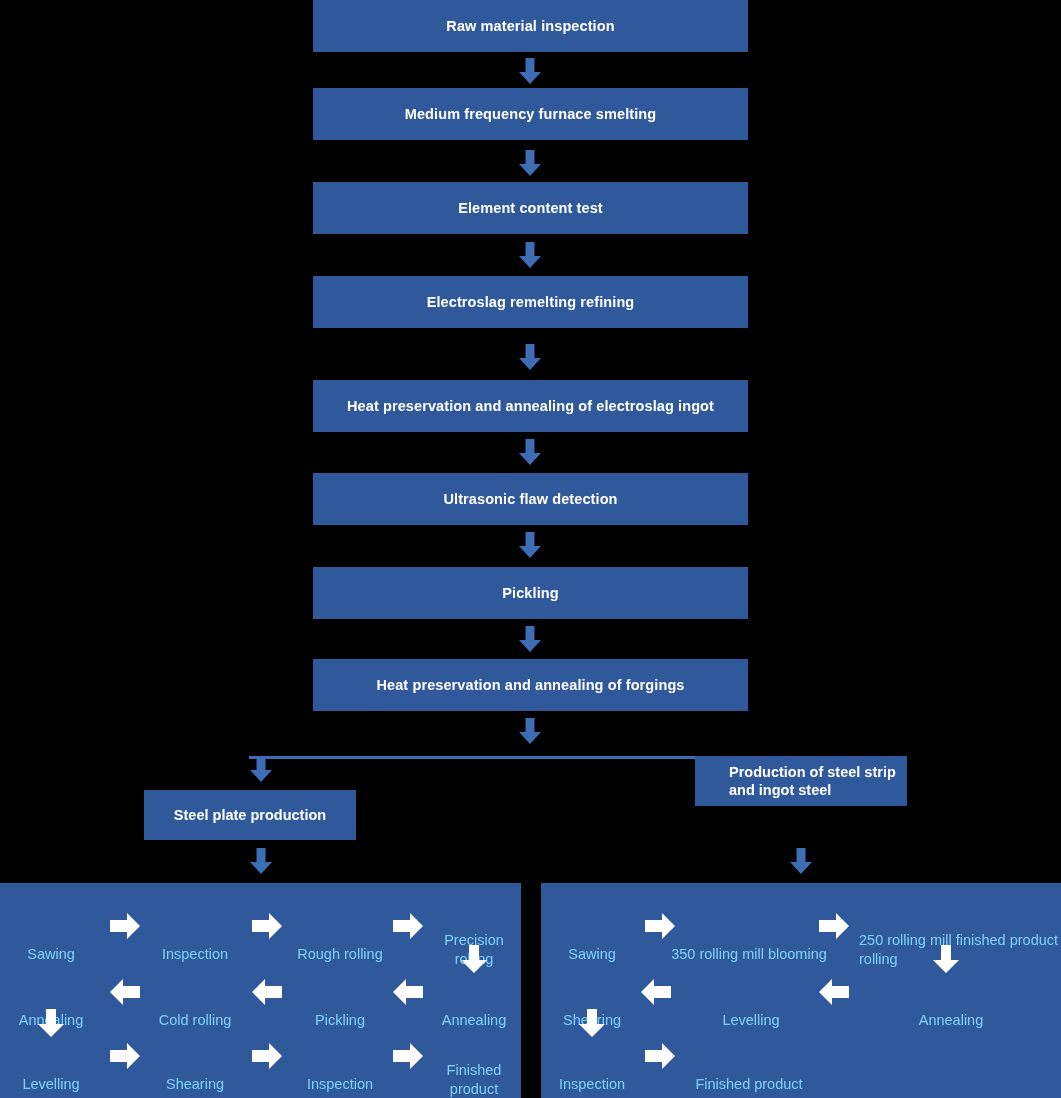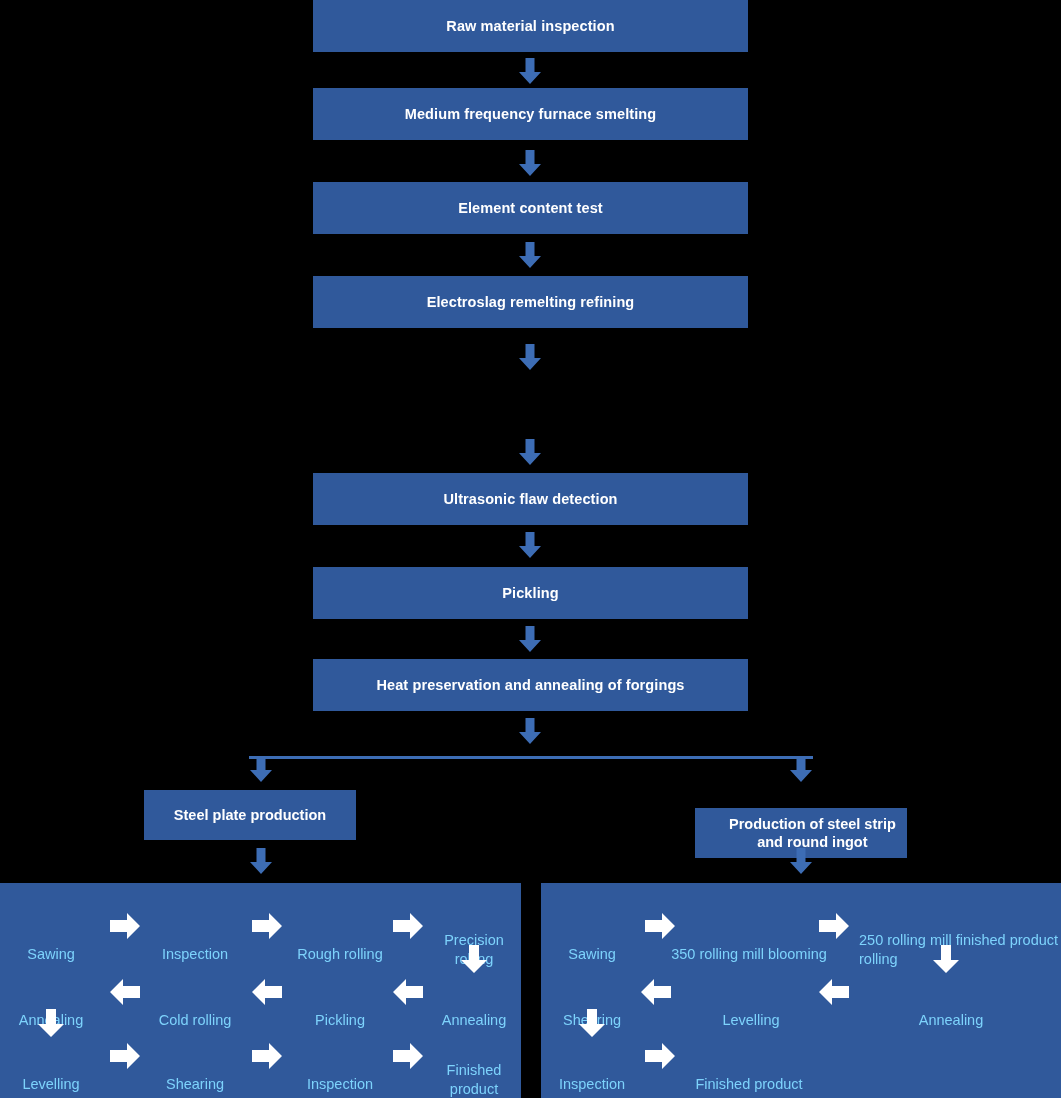"Heat preservation and annealing of electroslag" div.step-box { html: none -> <div> <span>Heat preservation and annealing of electroslag ingot</span> </div> }
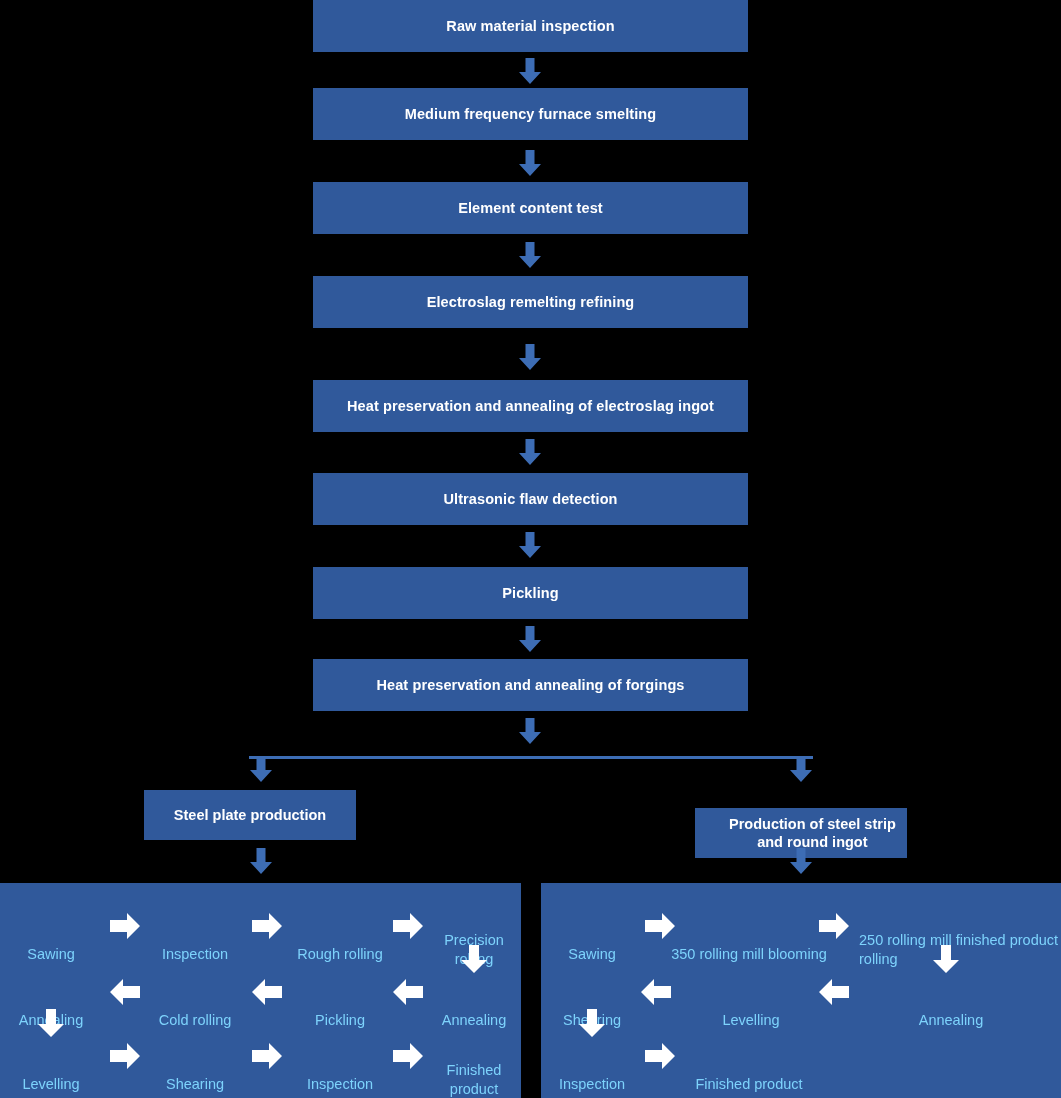"Production of steel strip" div.branch-box { text-align: center -> none; top: 808px -> 756px }
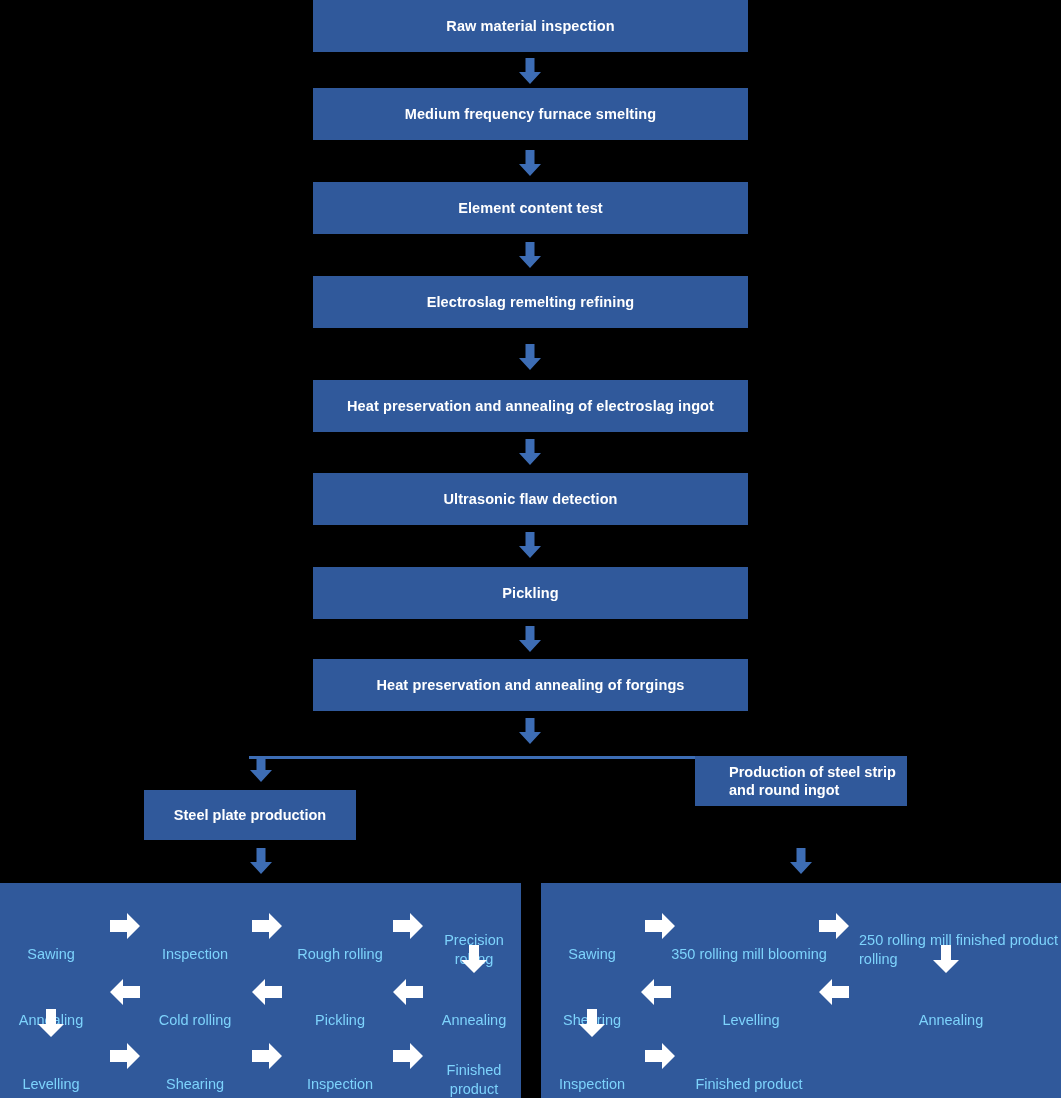"and round ingot" span { text: round ingot -> ingot steel }
